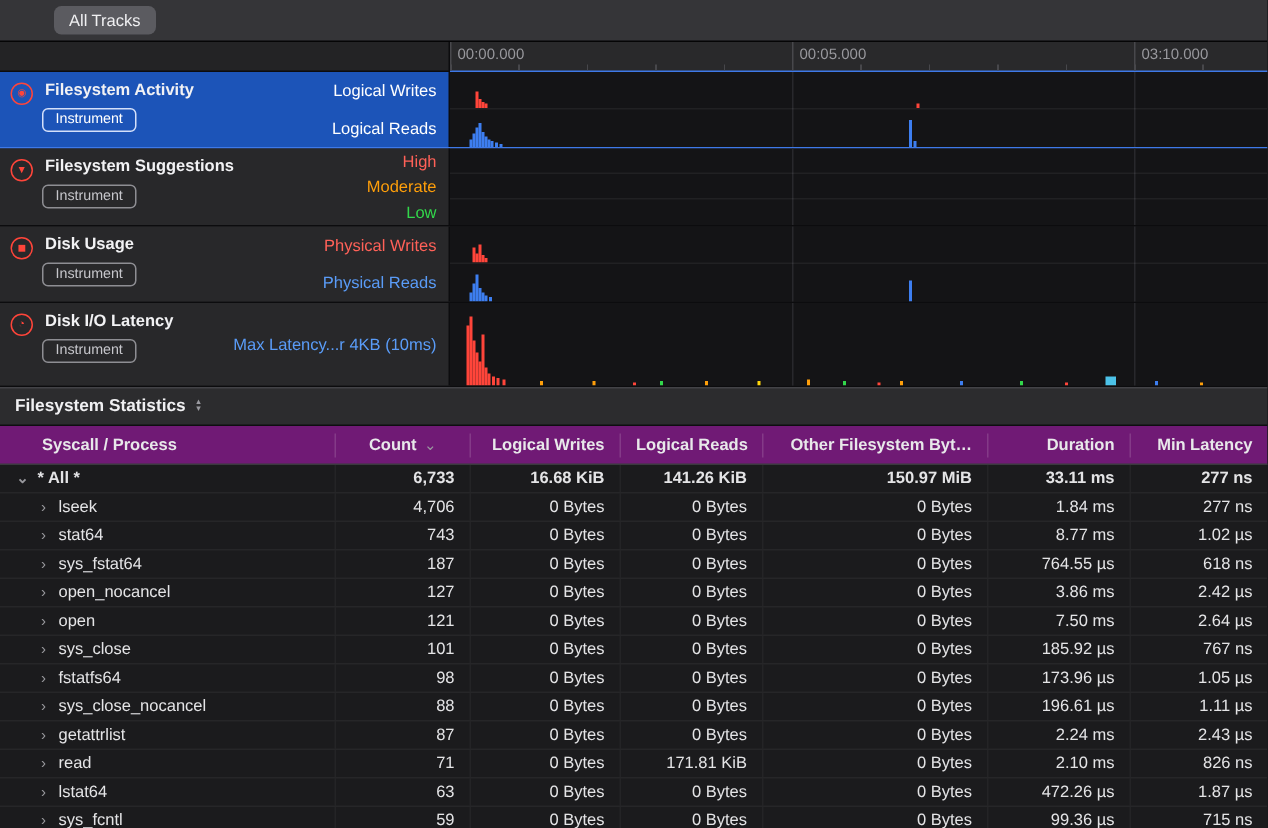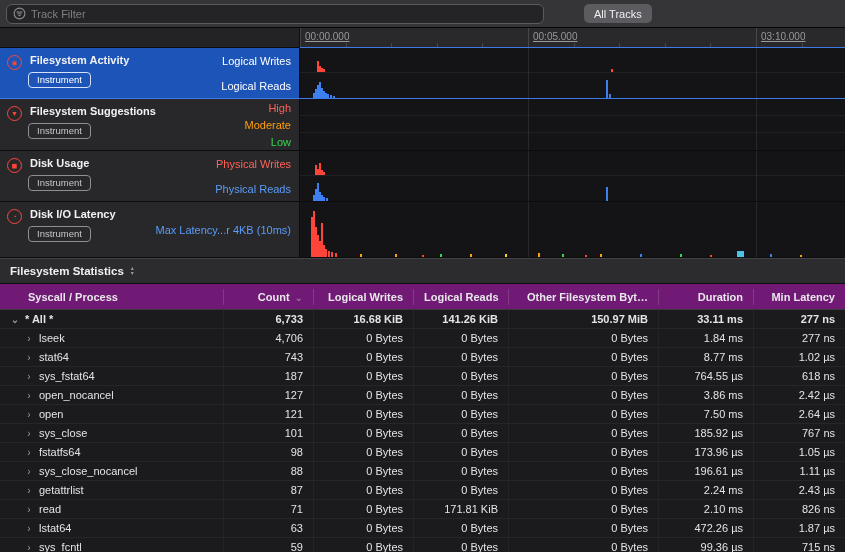"Track Filter" div.filter-field { html: <div> <span> <svg> <circle></circle> <line></line> <line></line> <line></line> </svg> </span> <input> </div> -> none }
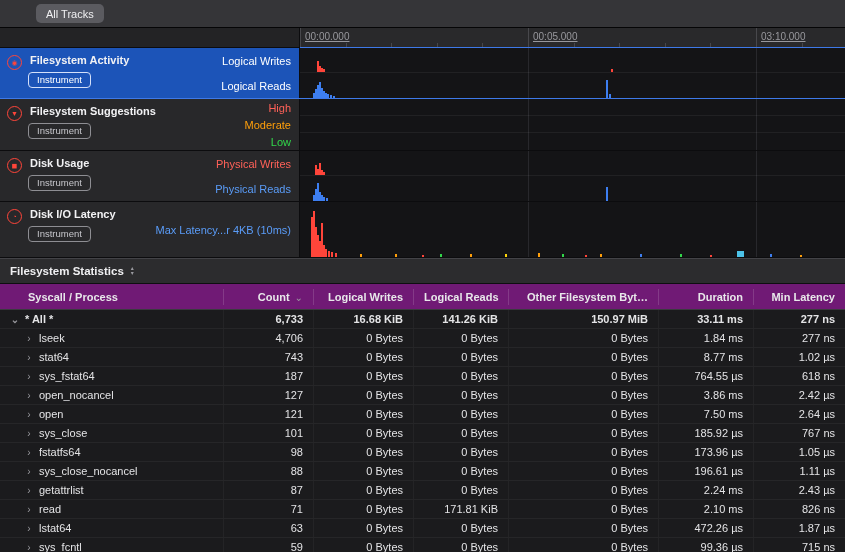"00:00.000" .tick { text-decoration: underline -> none }
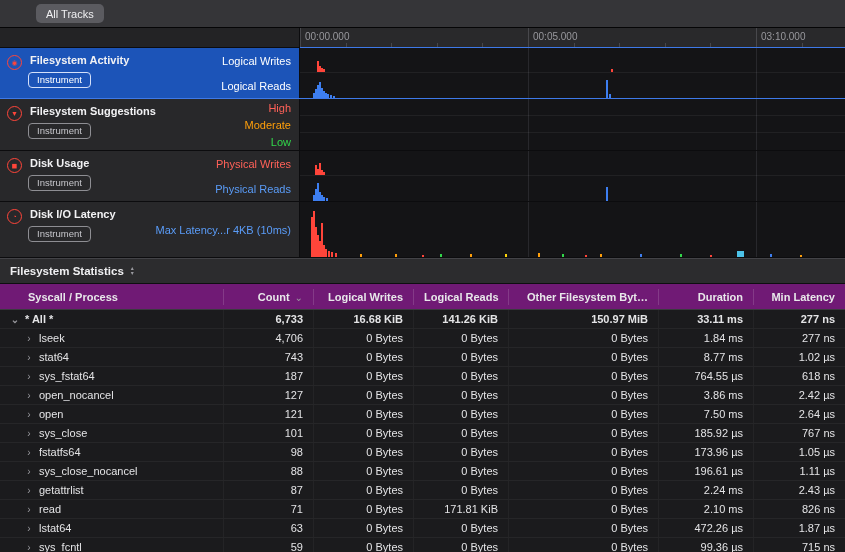"Count ⌄" .c1 { text-align: none -> center }
